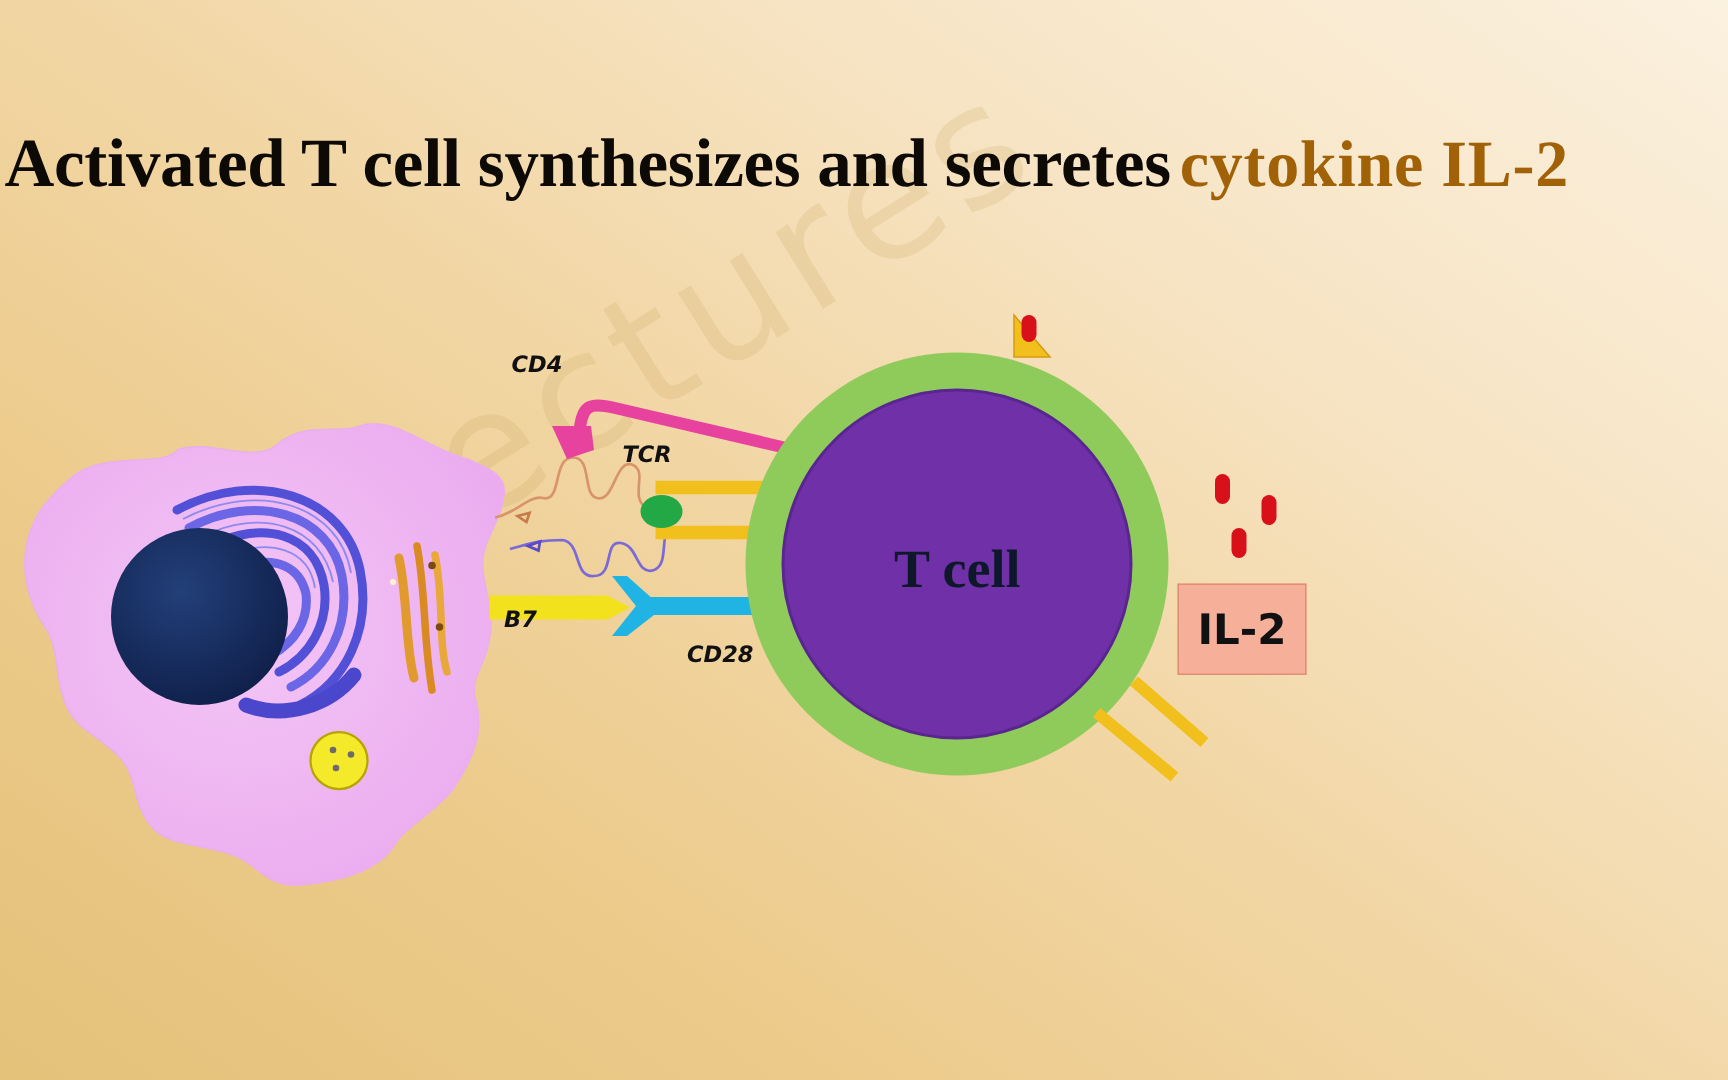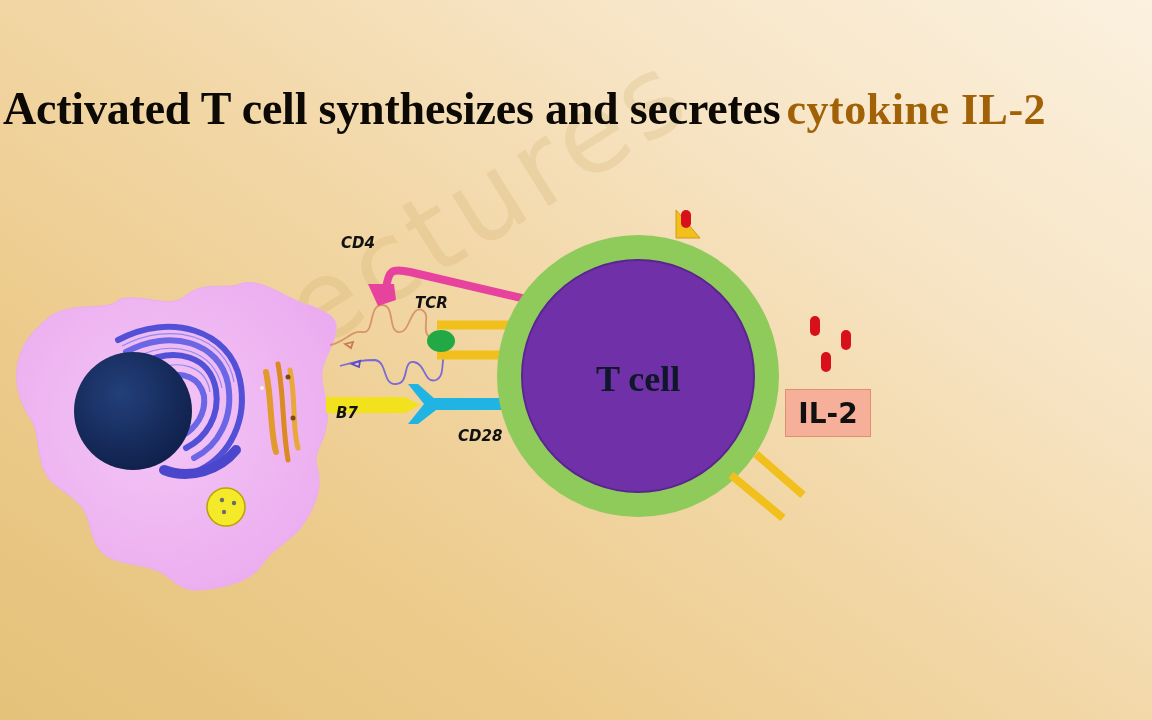"IL-2" .il2-box { height: 48px -> 61px }
